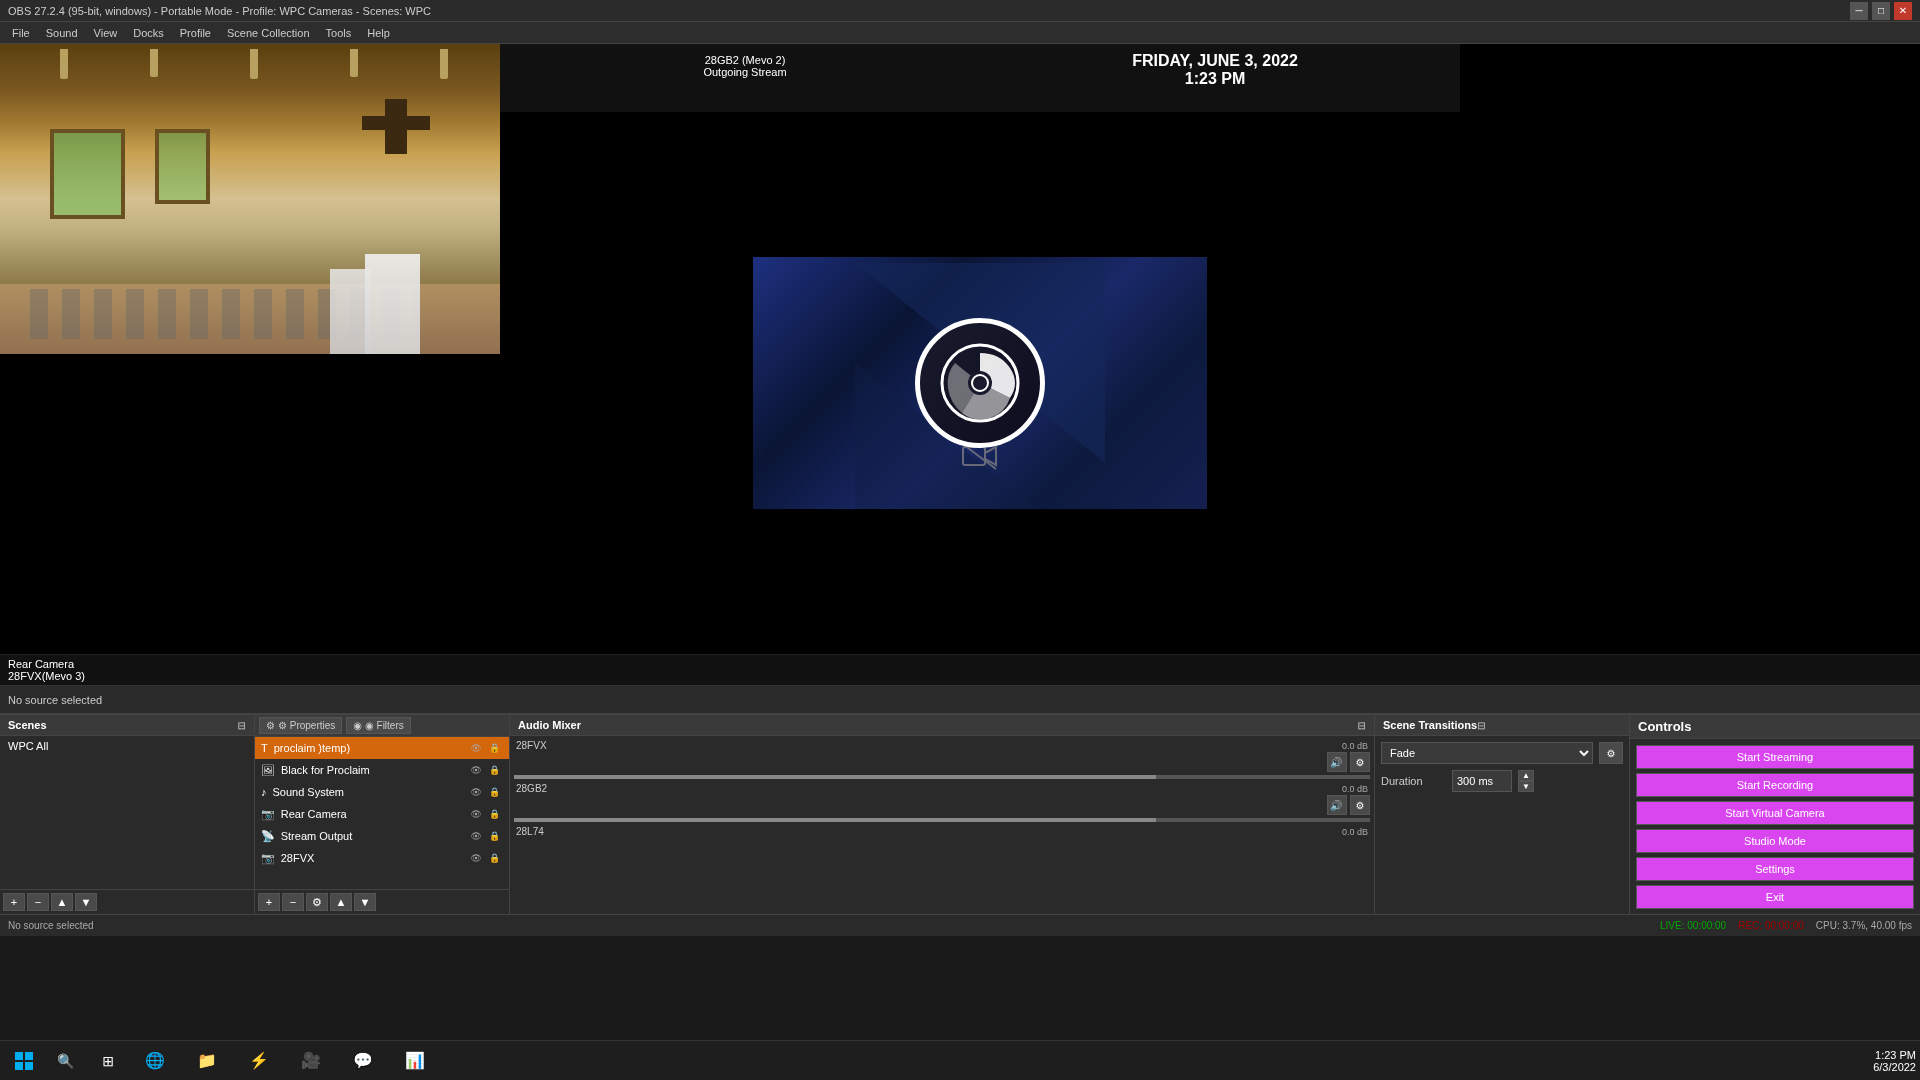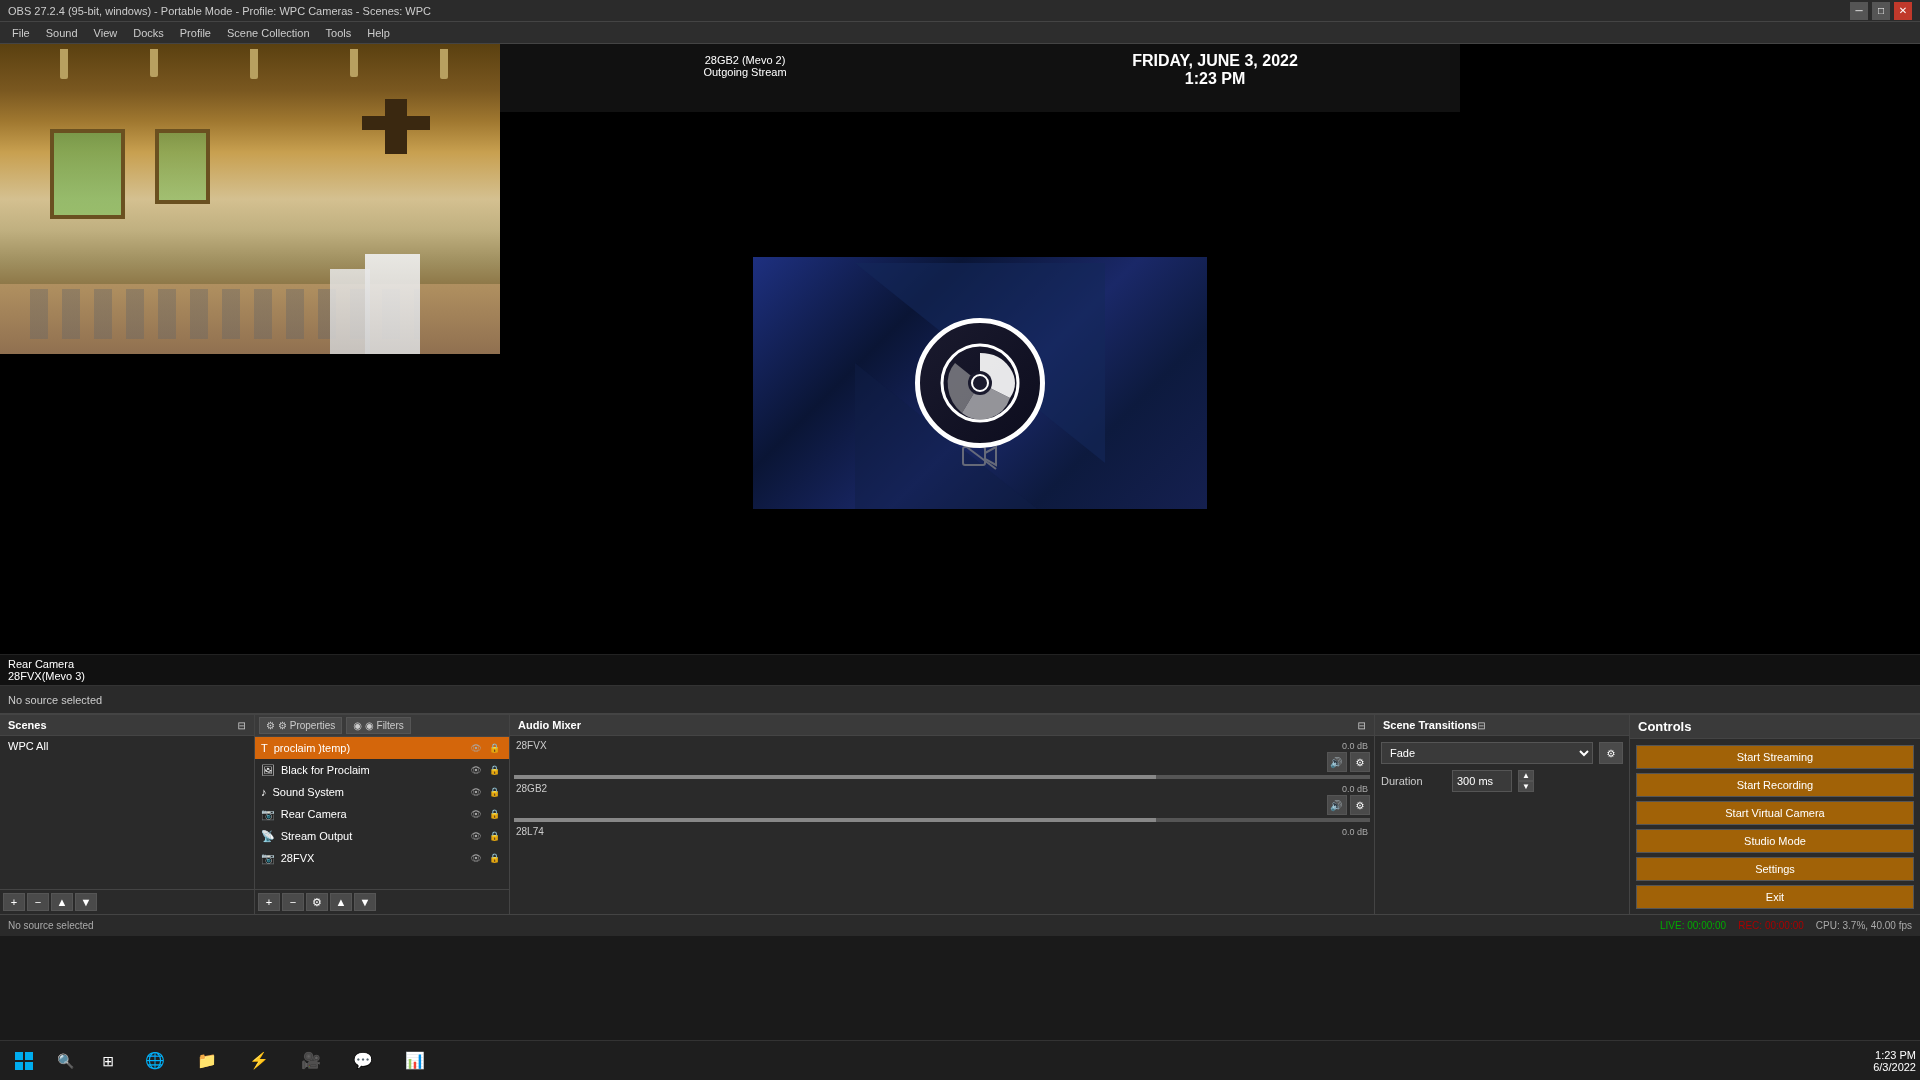"Start Streaming" .control-btn { background: #a16207 -> #d946ef }
